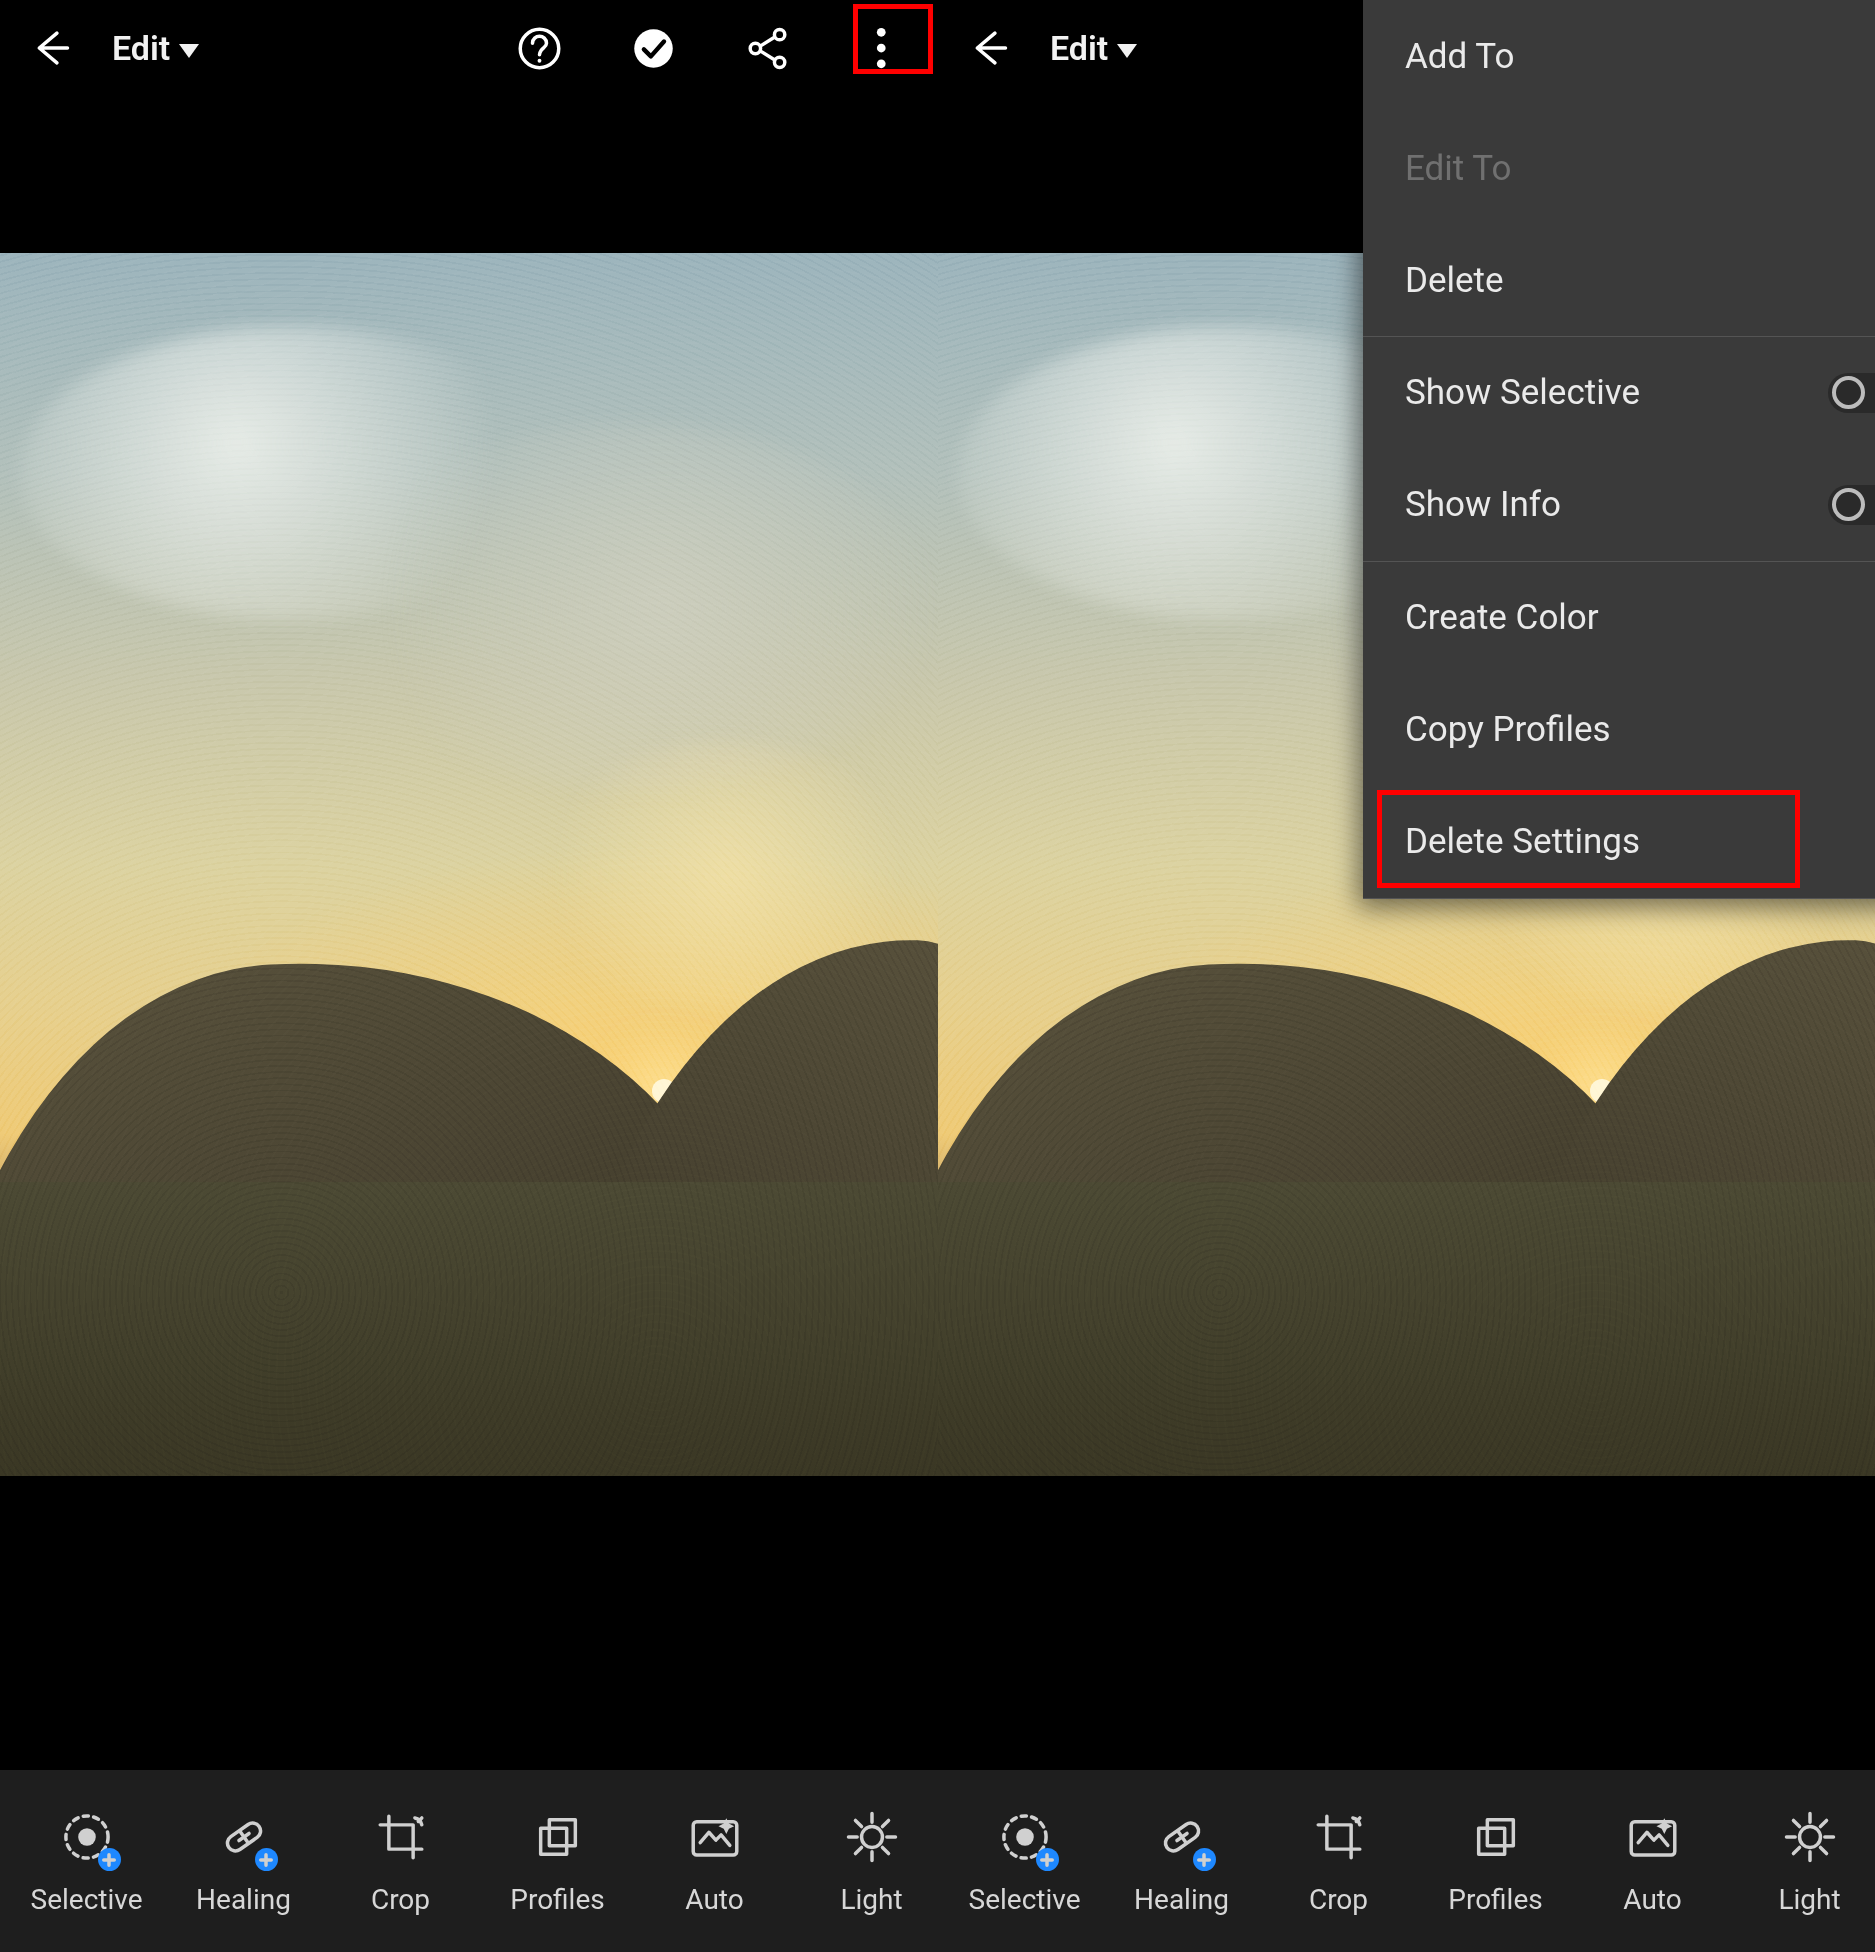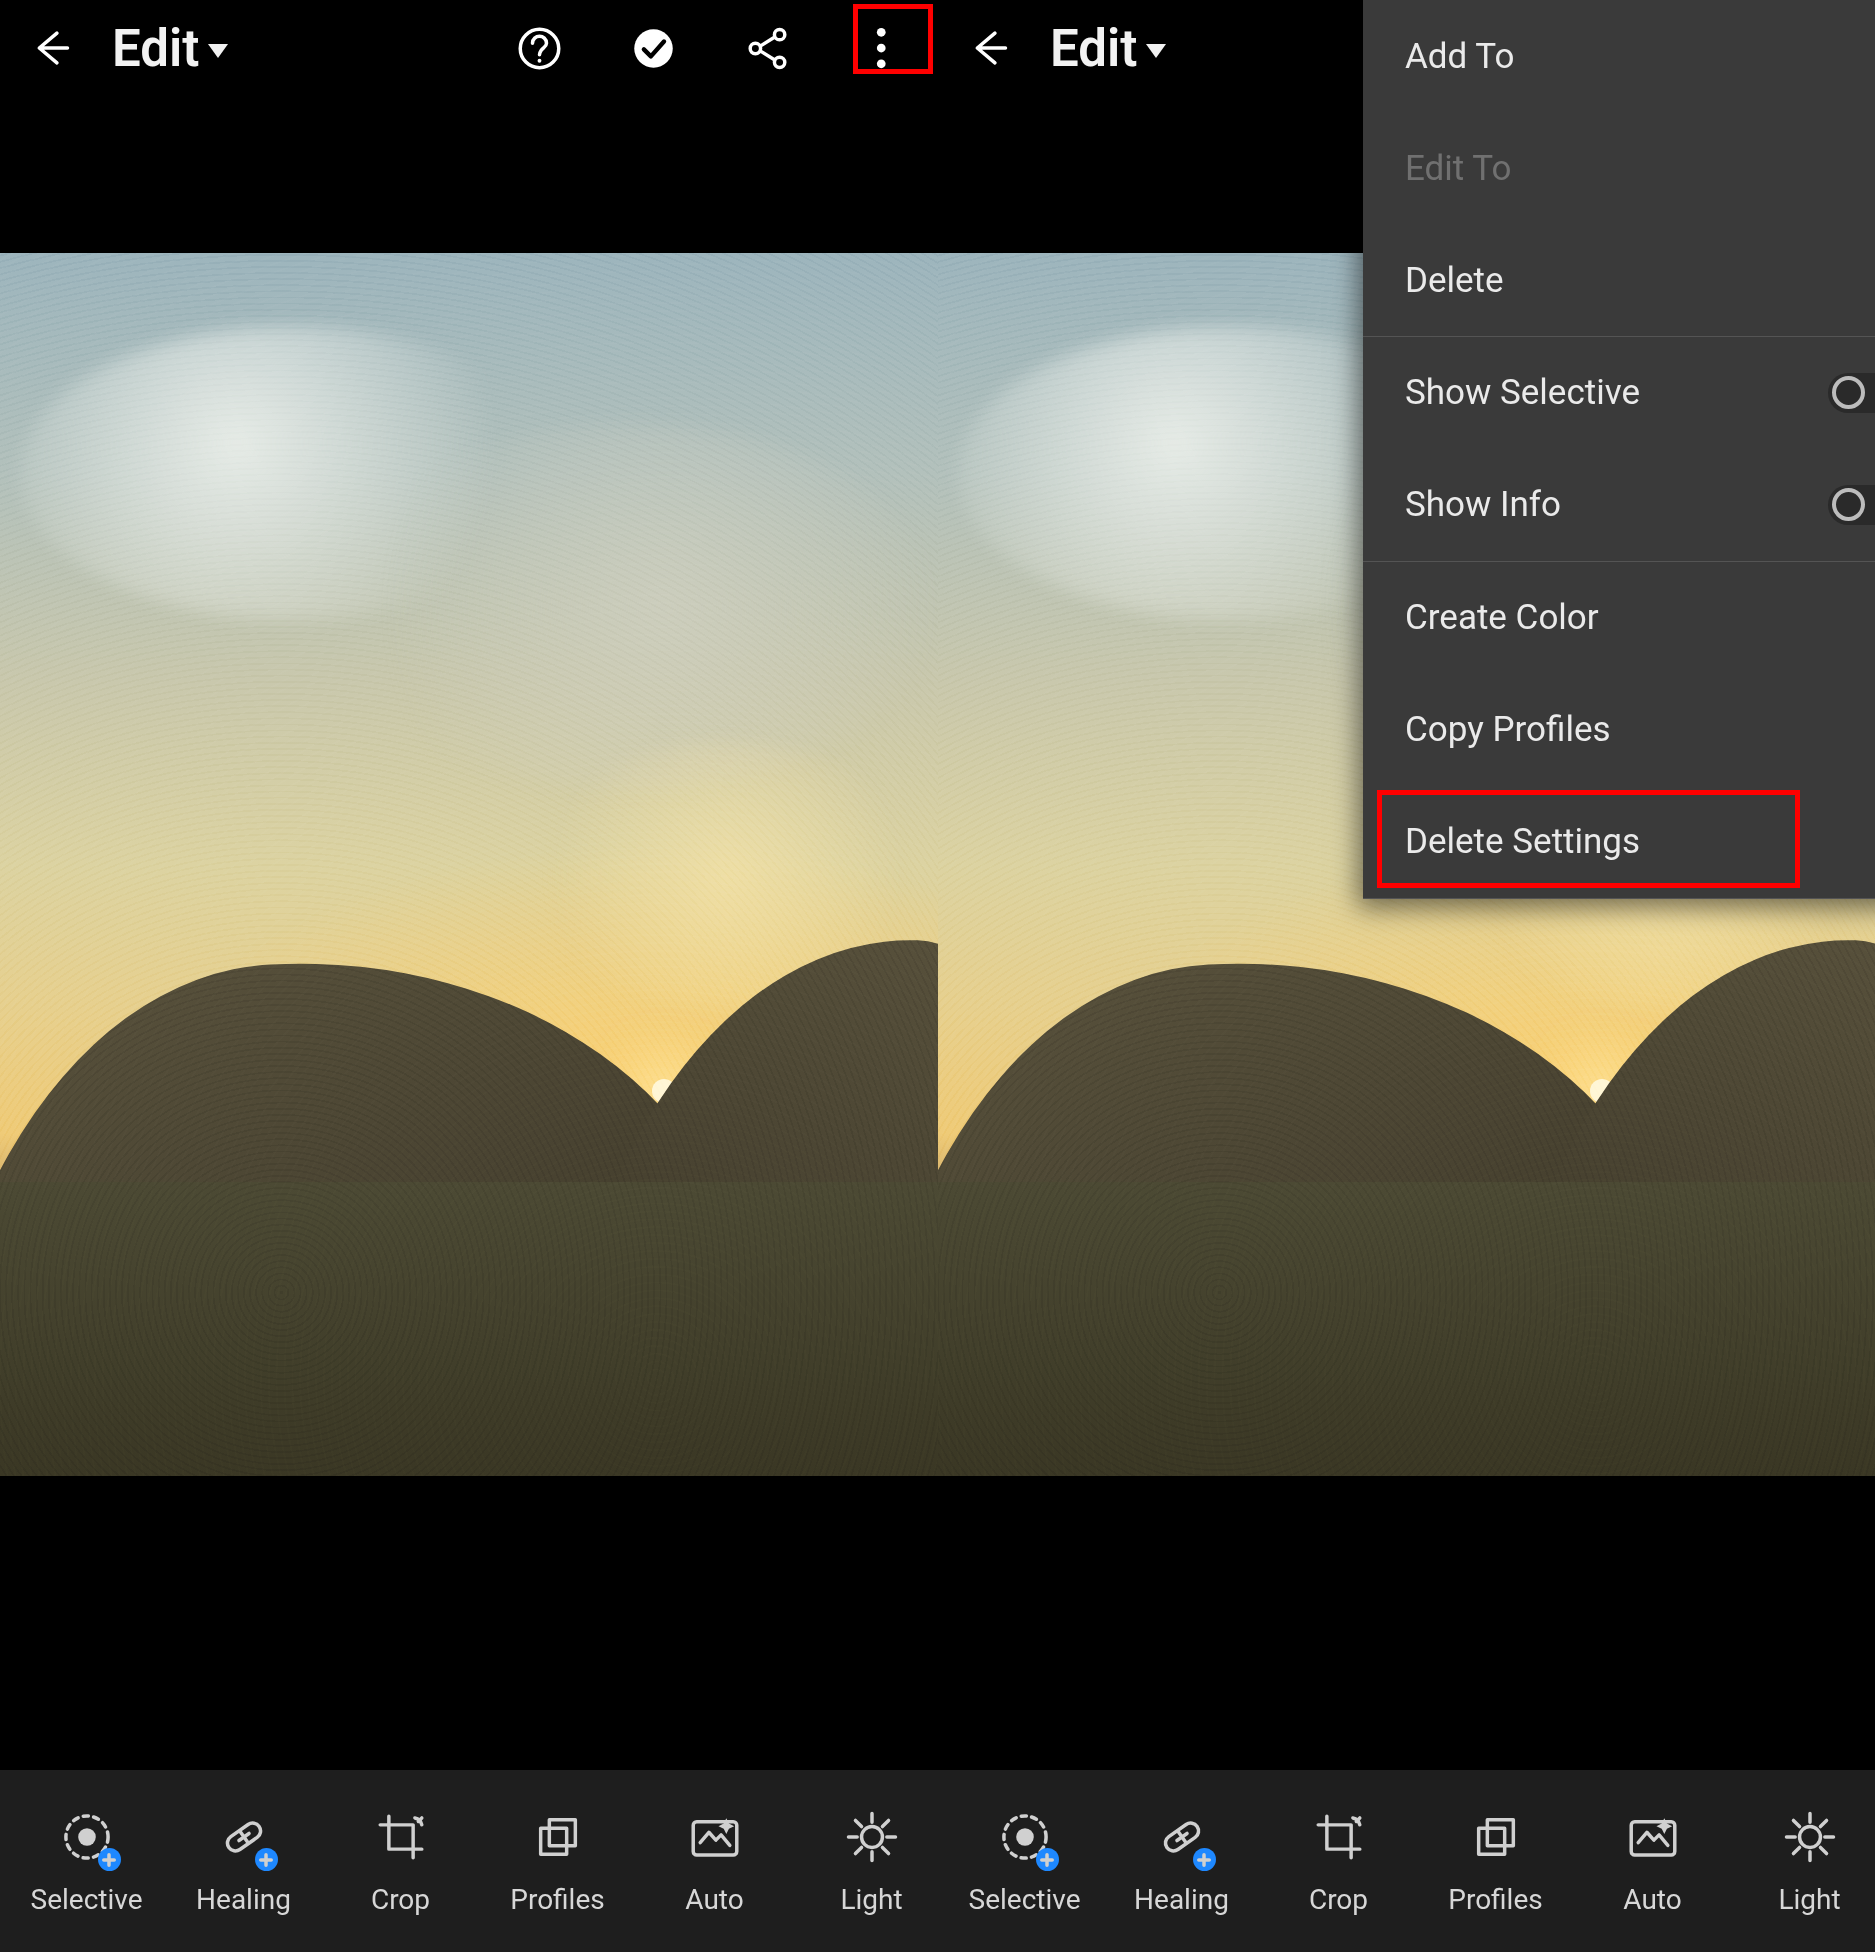"Edit" .edit-drop .lbl { font-size: 51px -> 34px }
